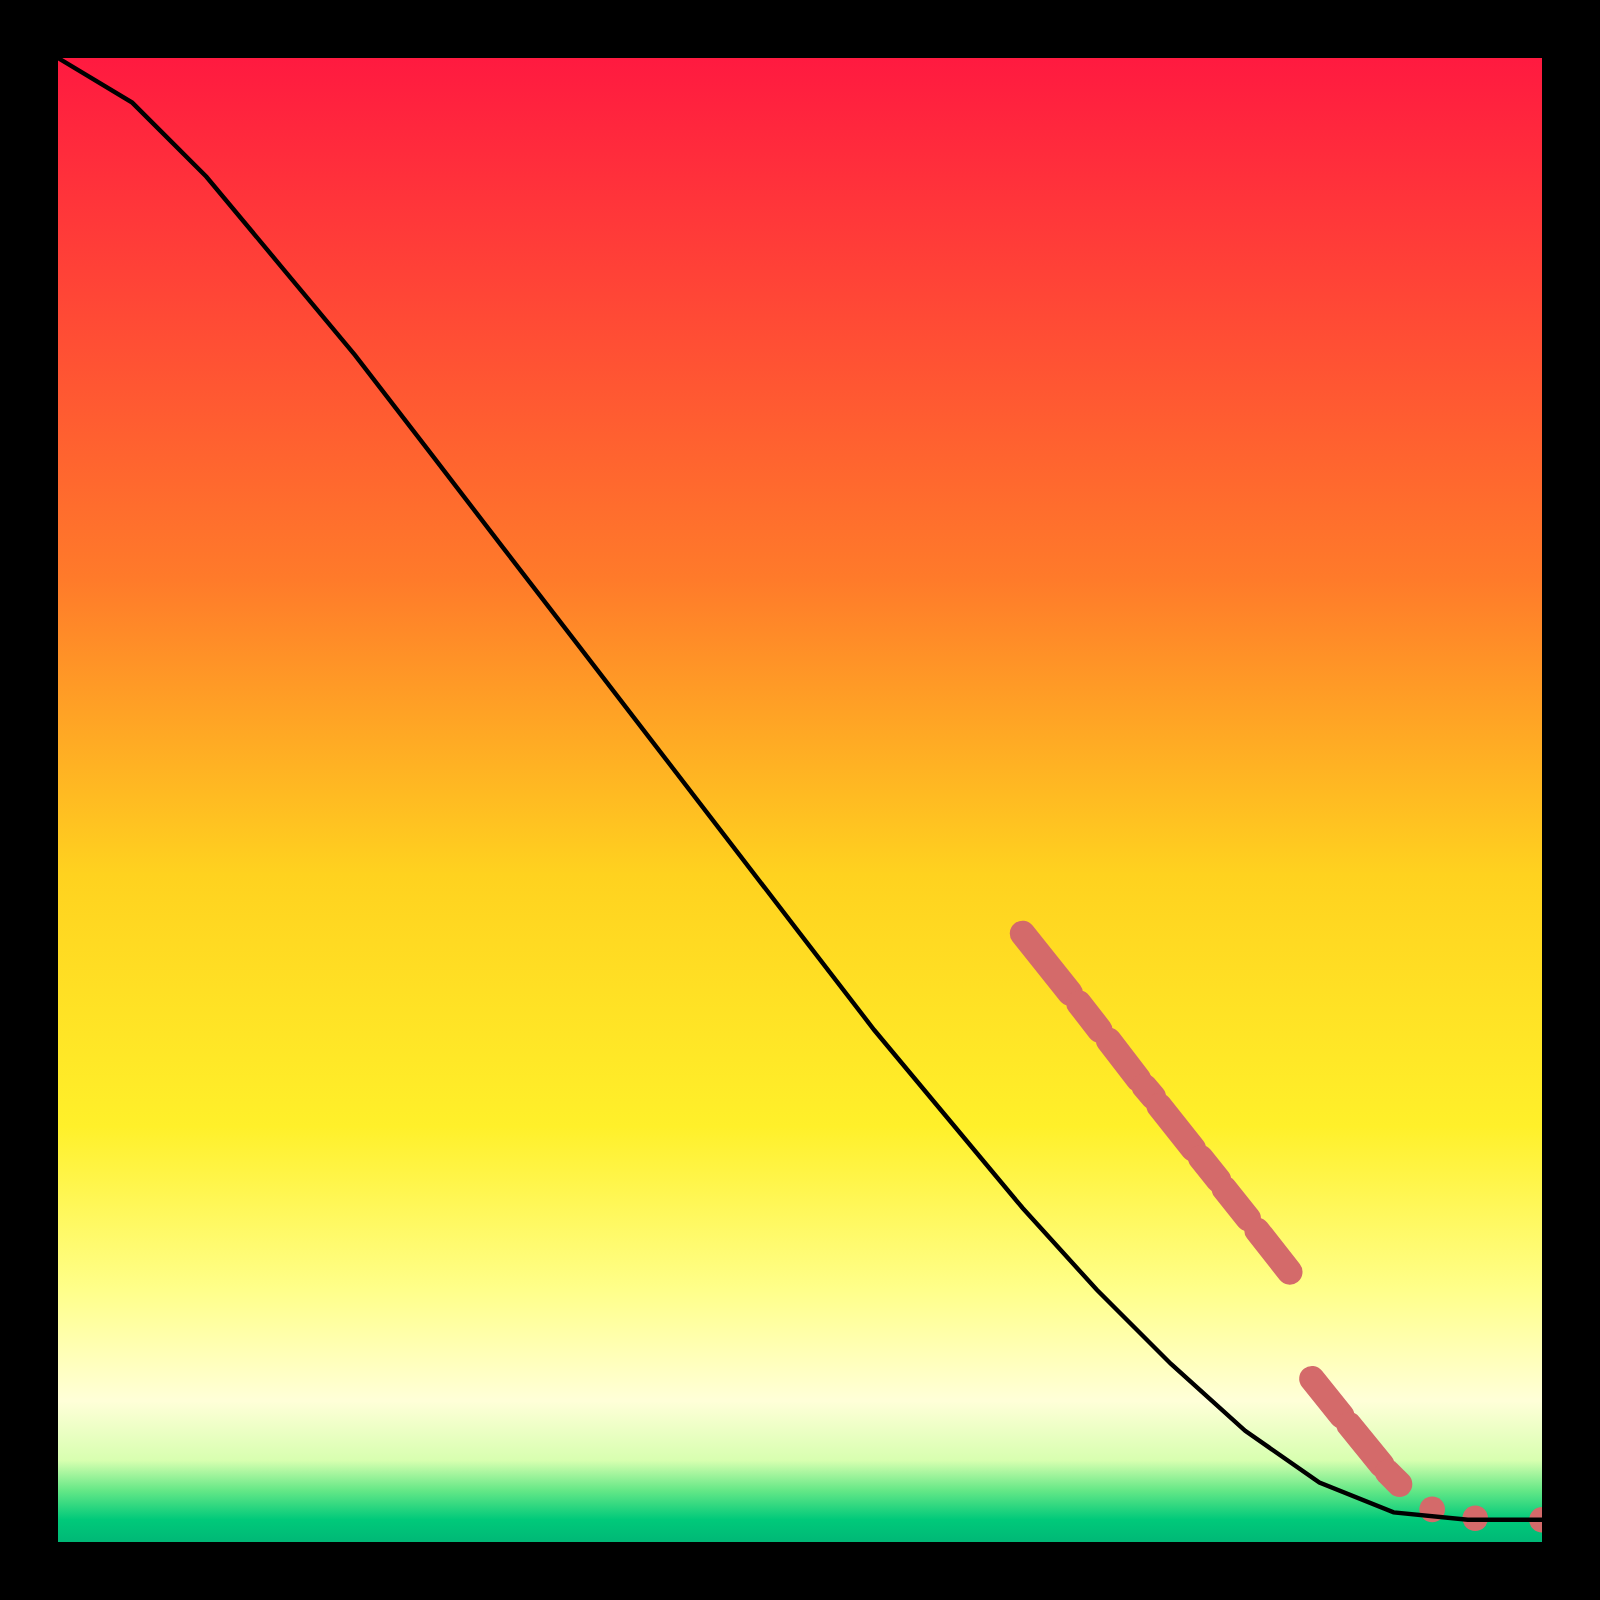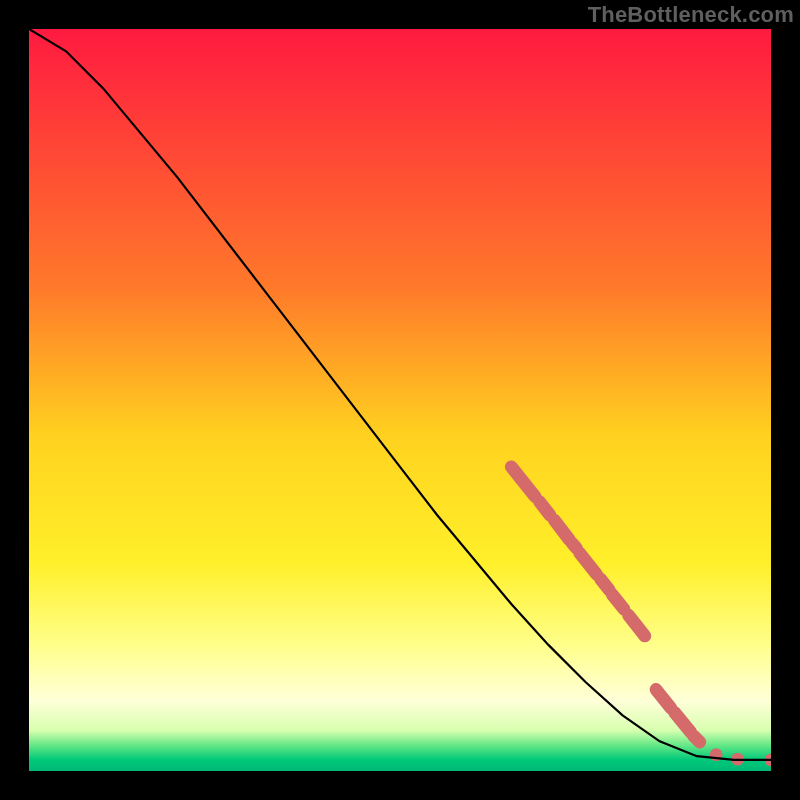"TheBottleneck.com" div.watermark { html: <div>TheBottleneck.com</div> -> none }
